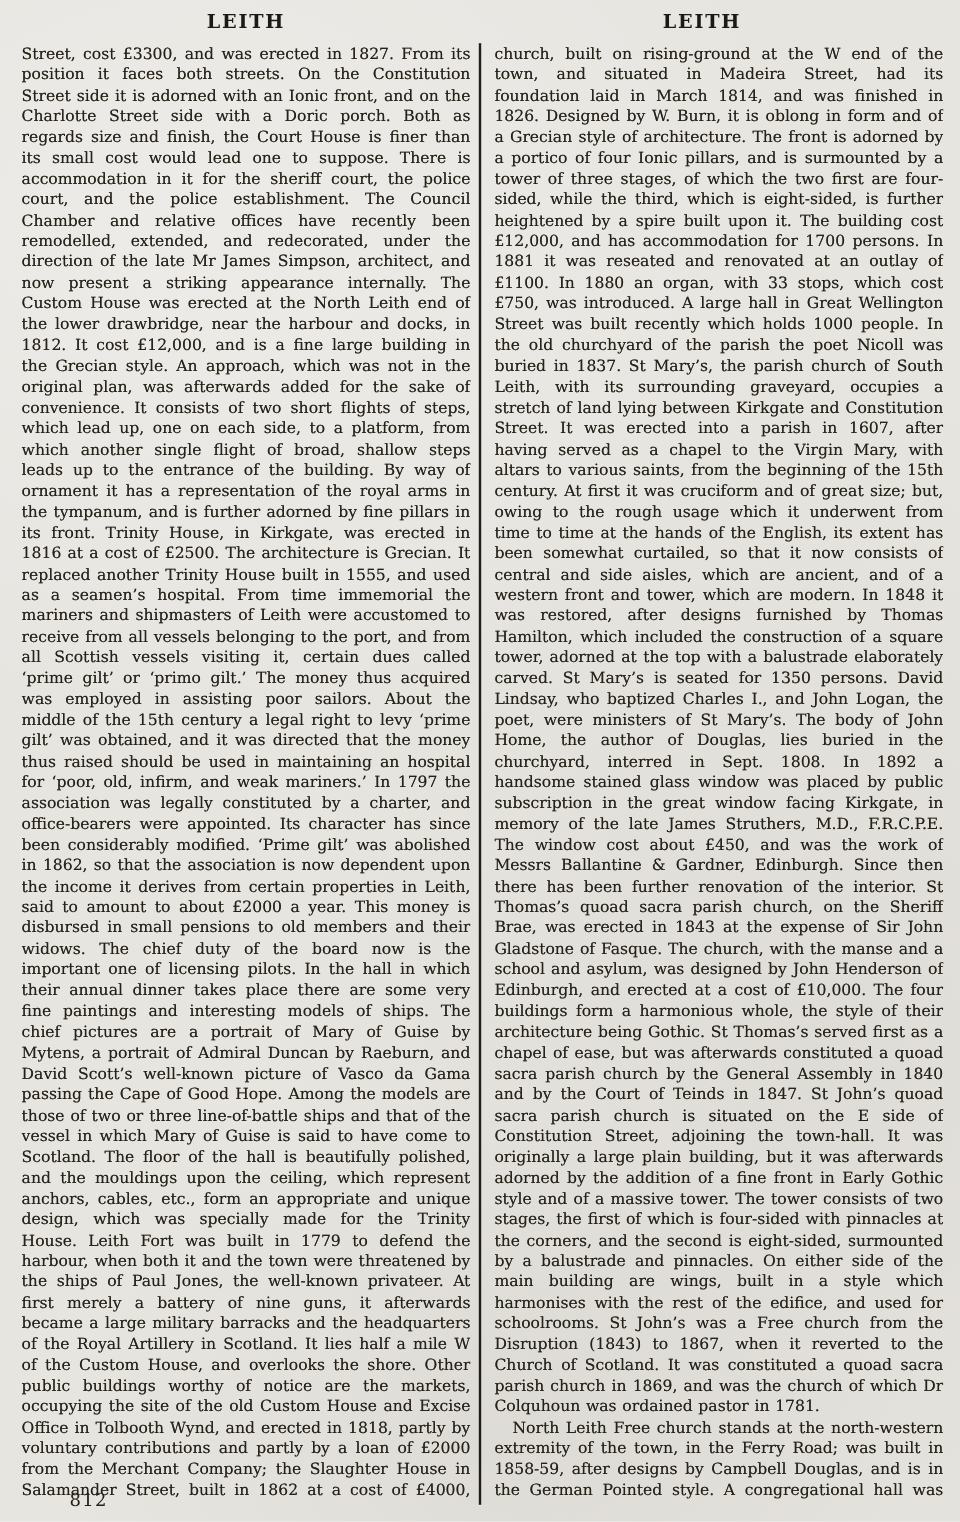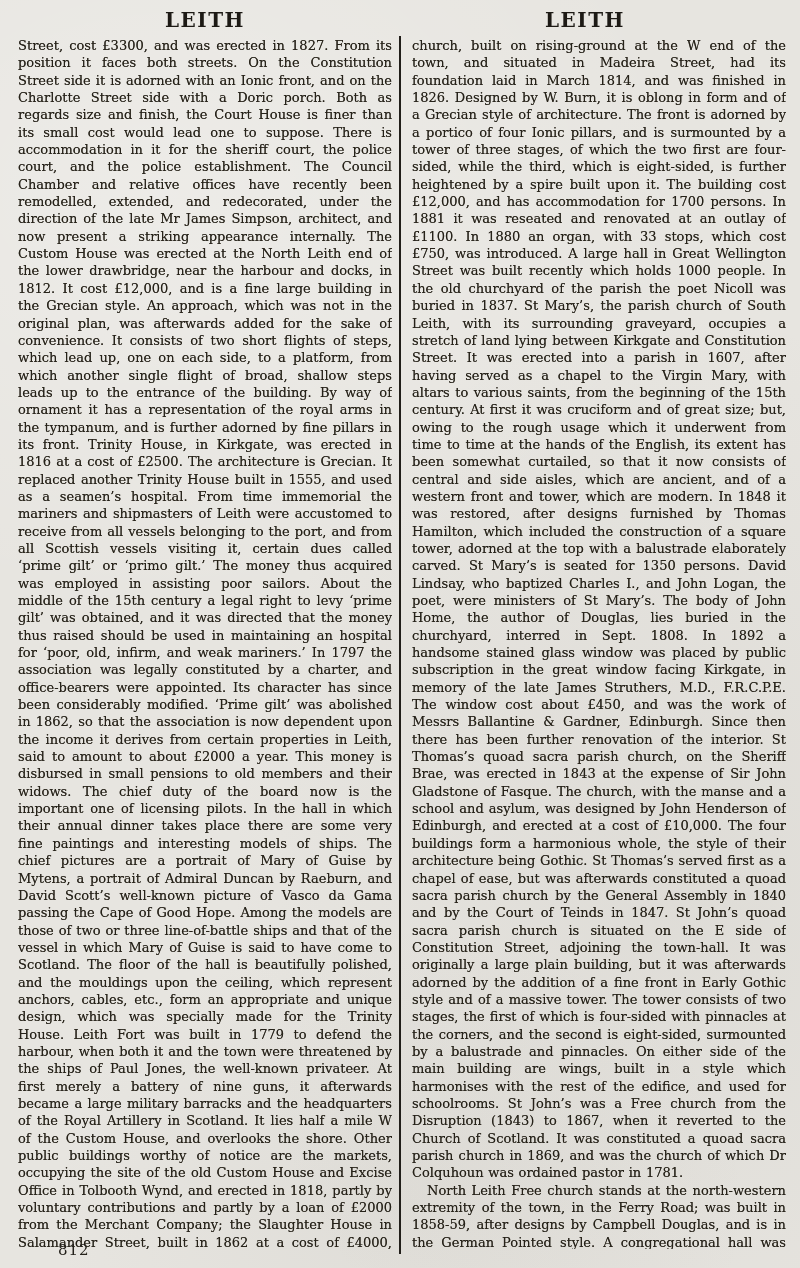"LEITH" .running-head { font-size: 20px -> 16px }
